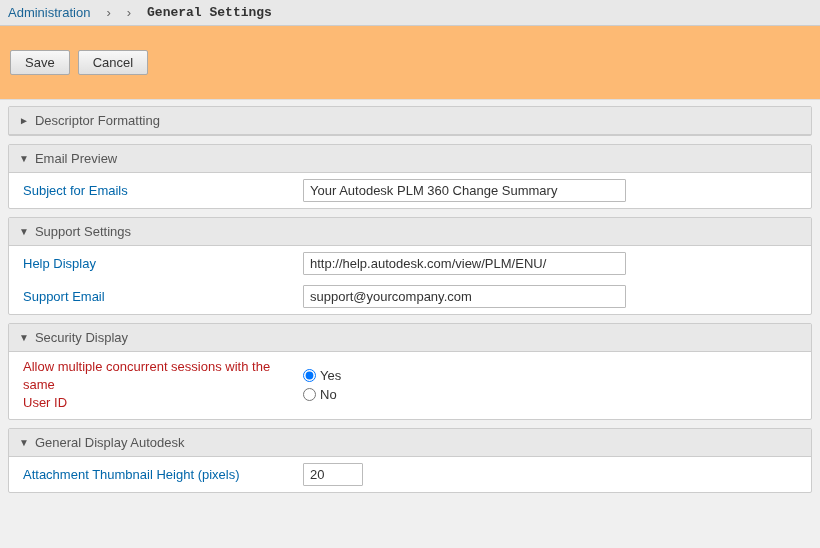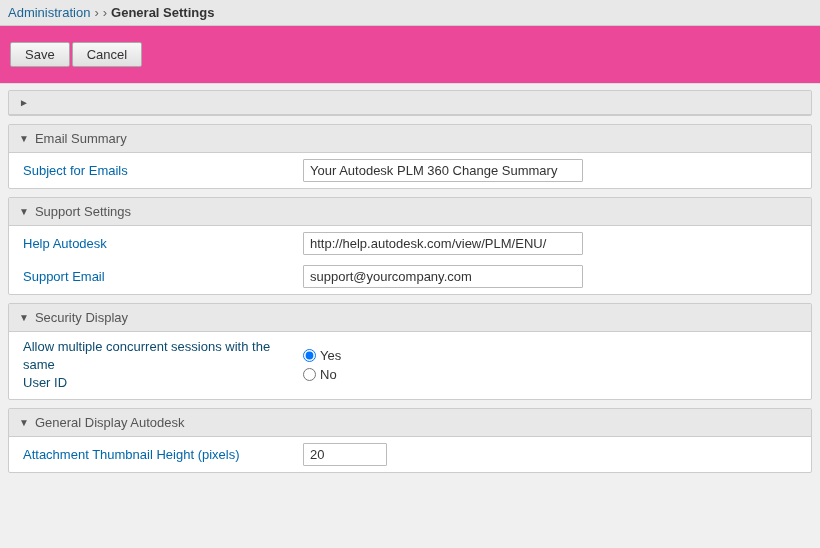"Administration" .breadcrumb { gap: 4px -> 16px }
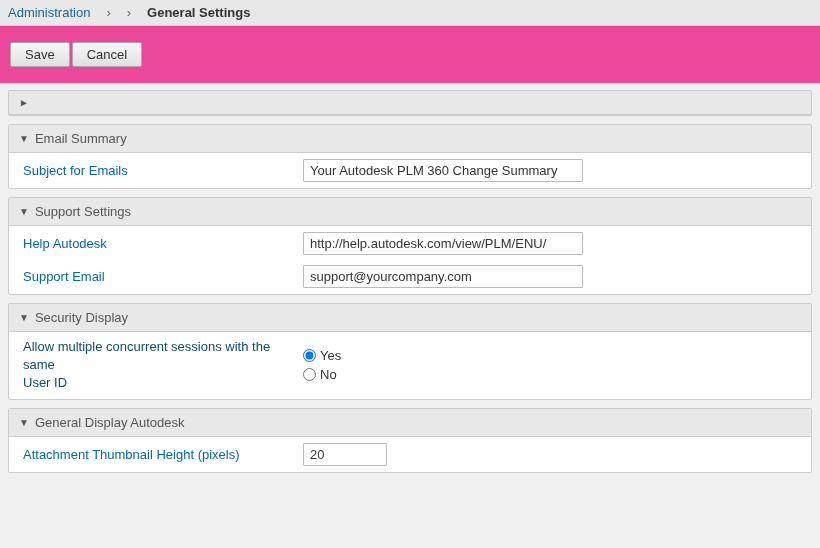"General Settings" .breadcrumb .current { font-family: none -> Liberation Mono, monospace }
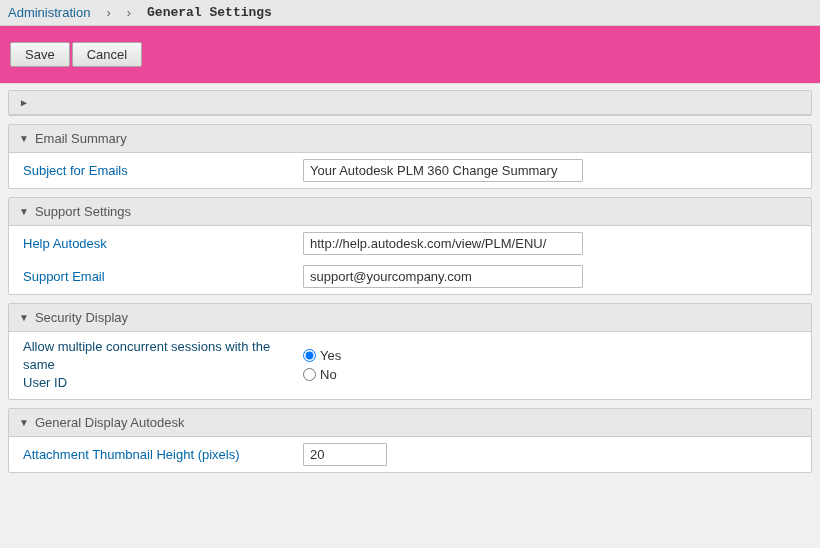"Save" .toolbar { background: #ec4899 -> #fdba74; gap: 2px -> 8px; padding: 16px 10px -> 24px 10px }
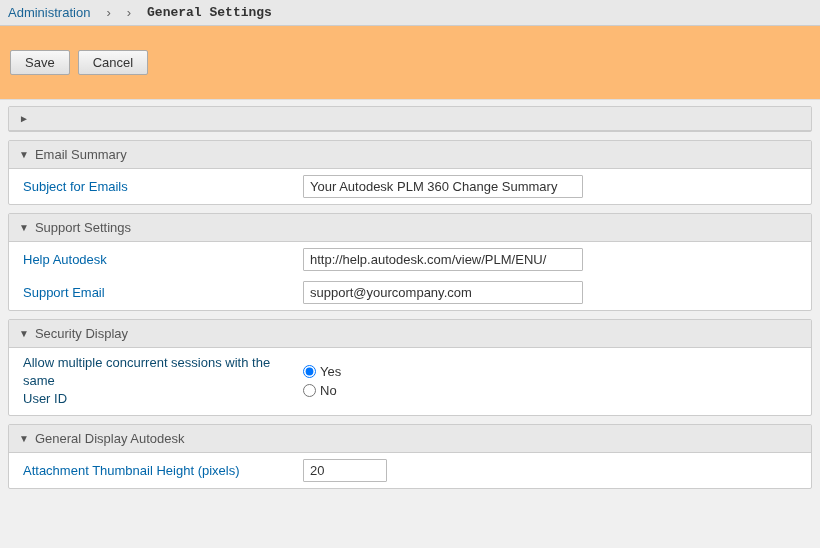"Descriptor Formatting" span { html: none -> <span>Descriptor Formatting</span> }
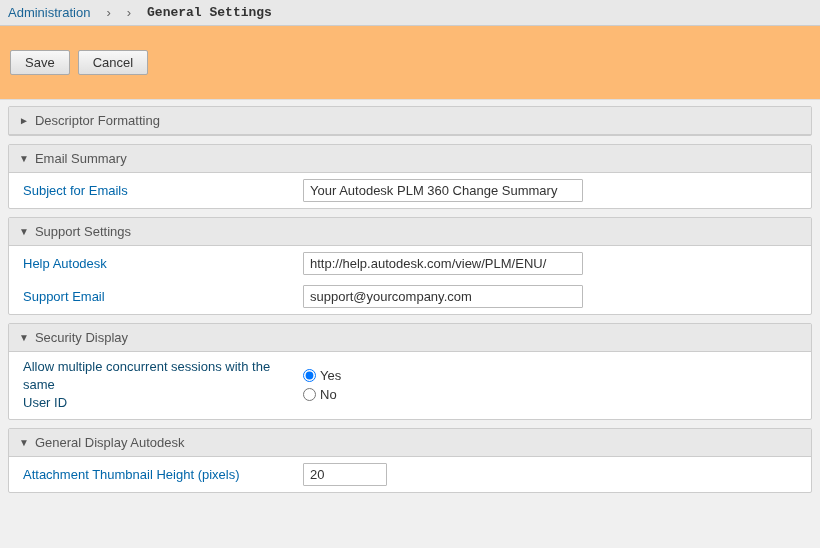"Email Summary" span { text: Summary -> Preview }
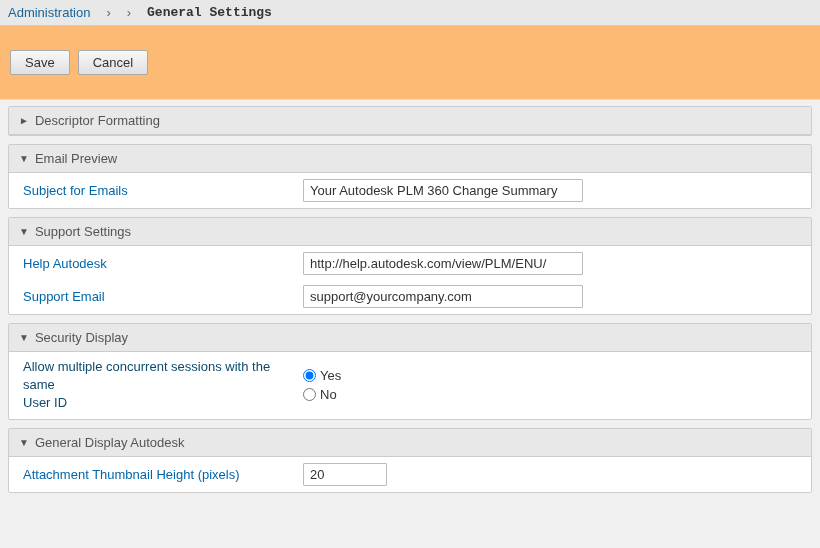"Your Autodesk PLM 360 Change" .input-wide { width: 280px -> 323px }
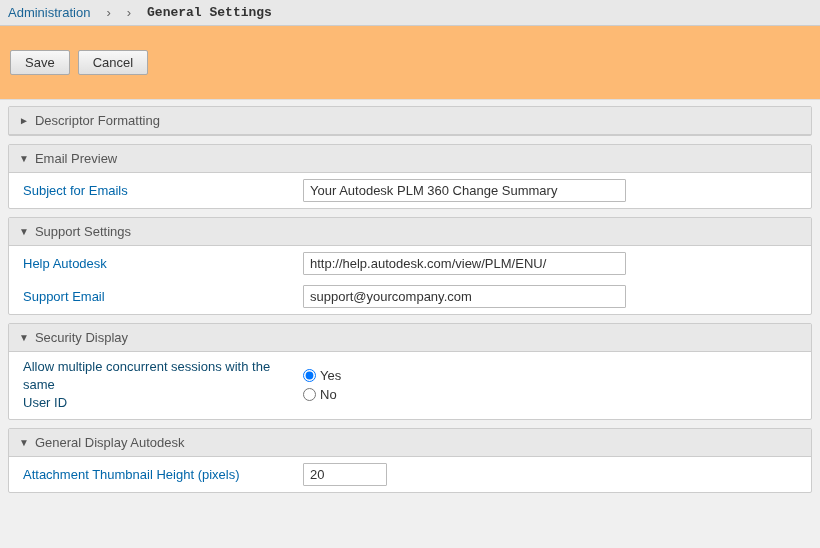"Help Autodesk" div.form-label { text: Autodesk -> Display }
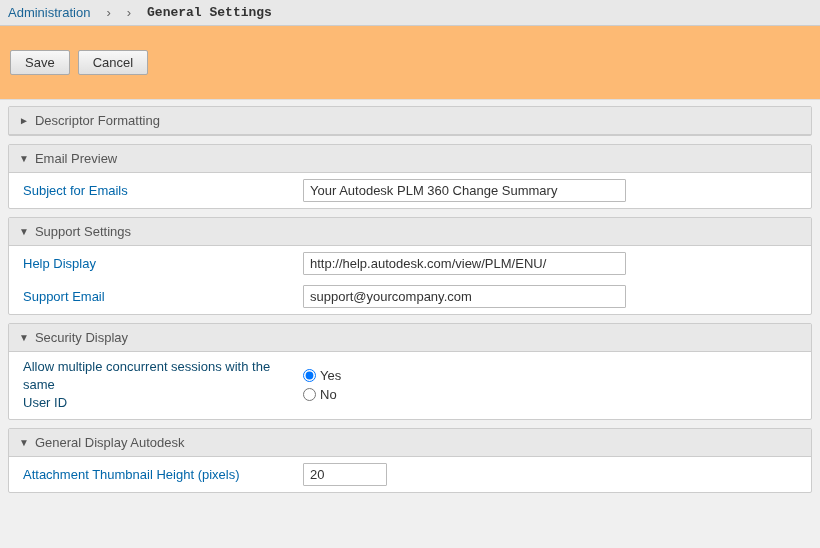"Allow multiple concurrent sessions with" .multi-label { color: #0c4a6e -> #b91c1c }
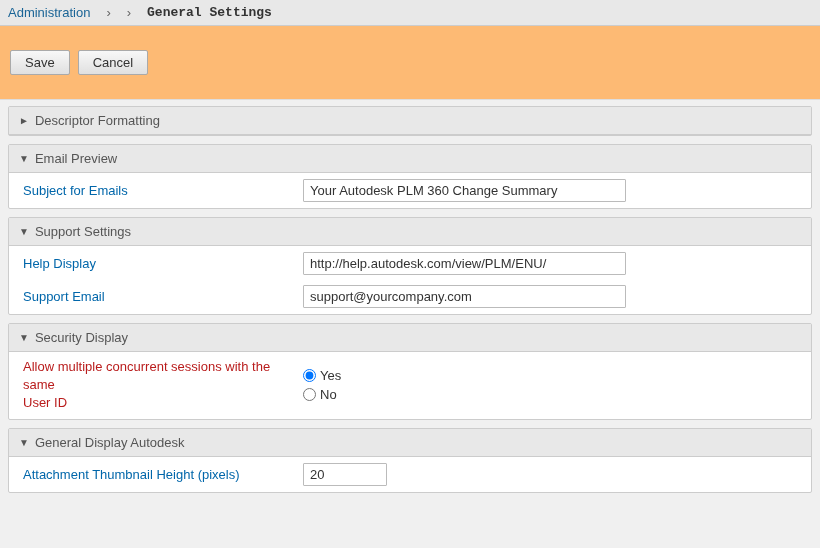"20" .input-small { width: 84px -> 60px }
